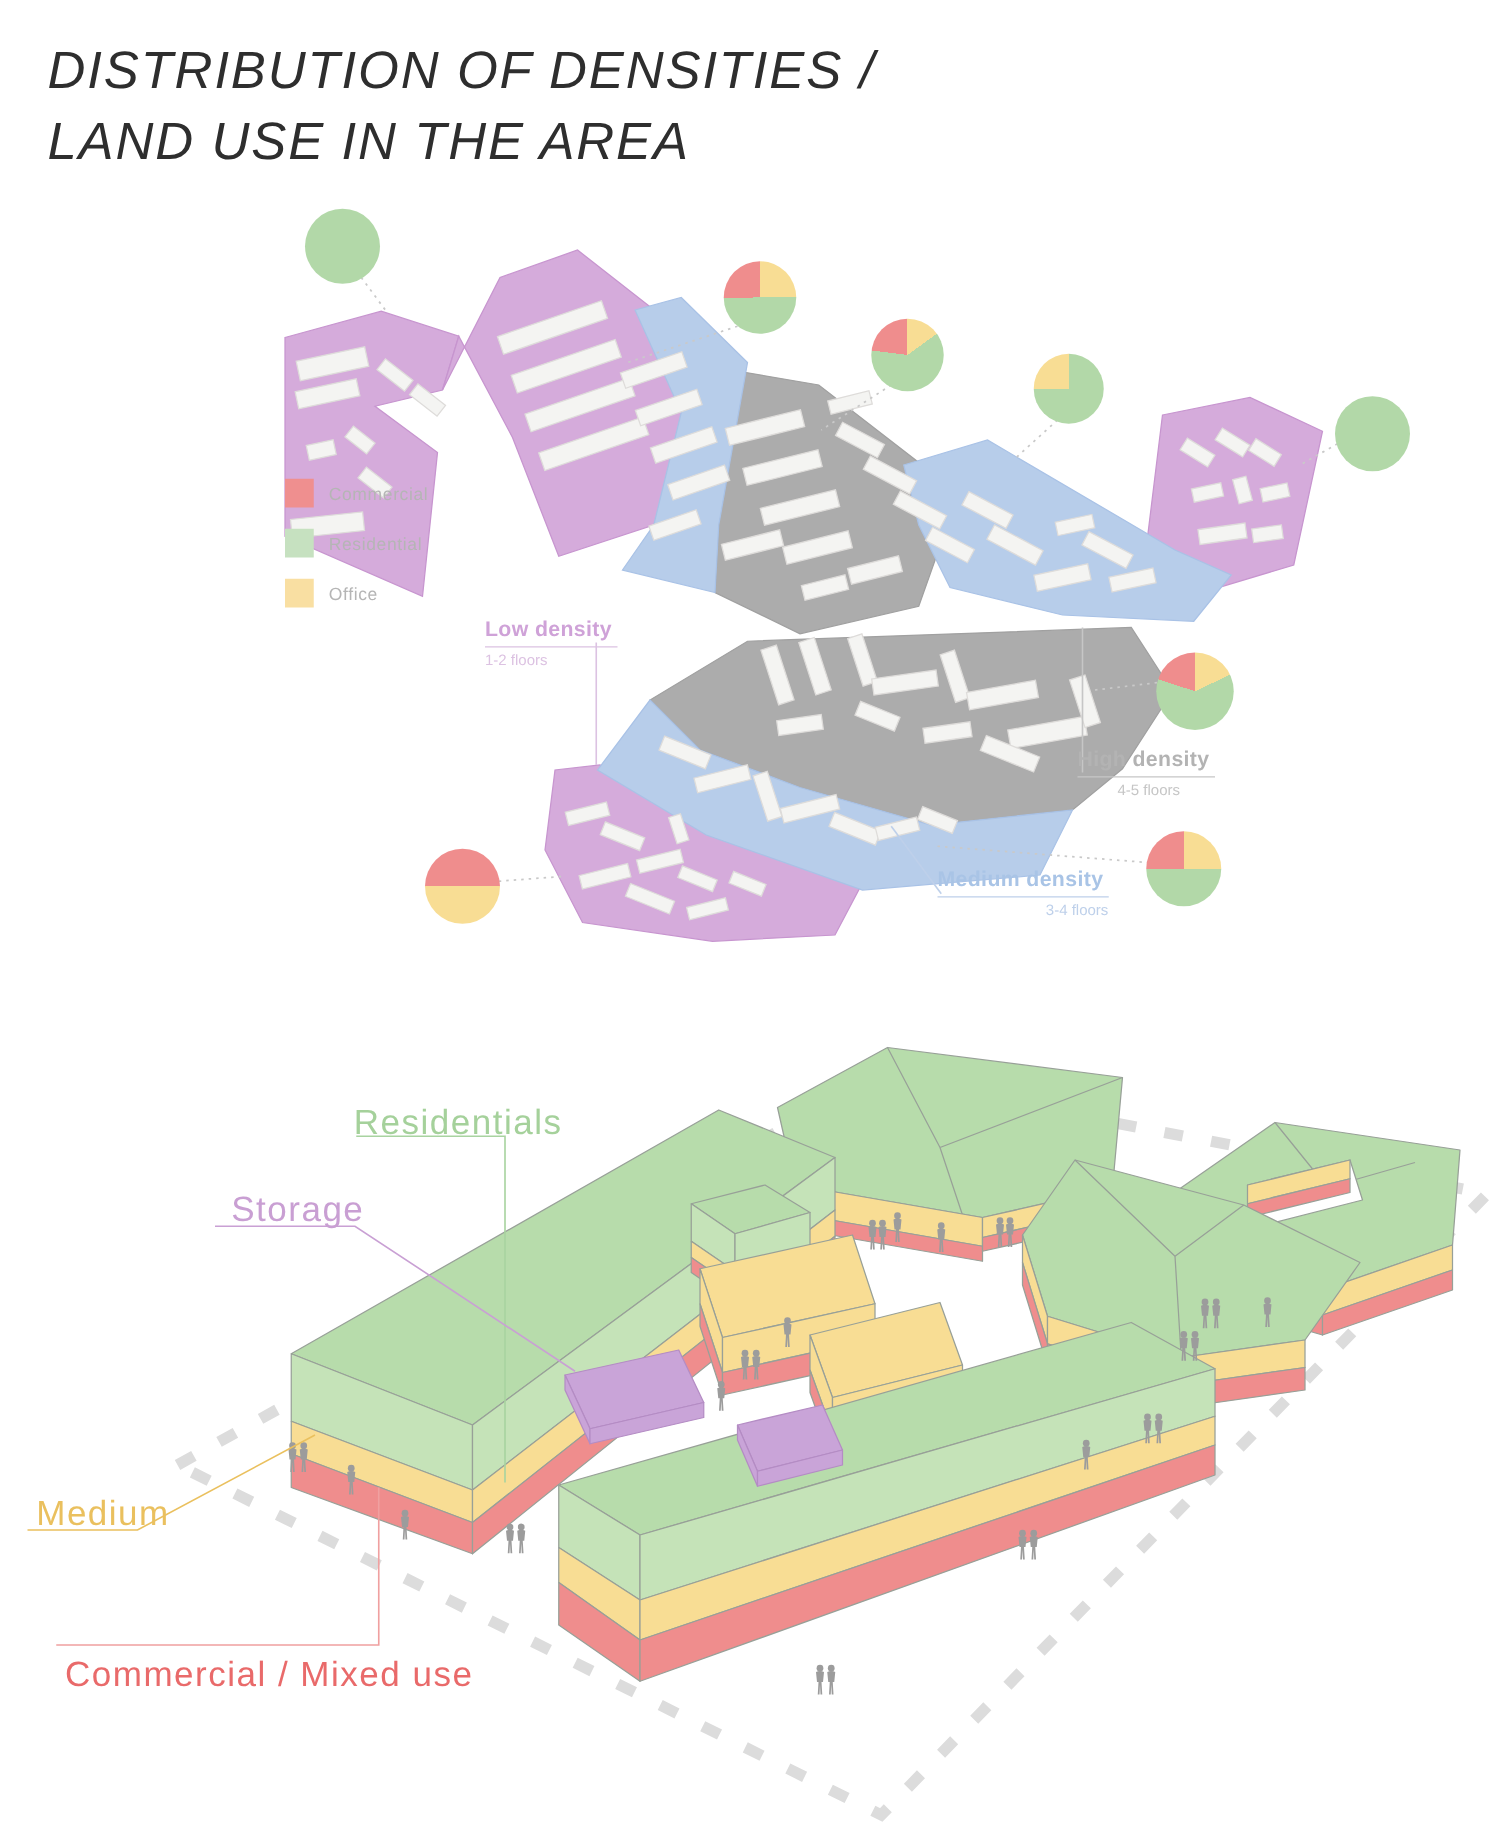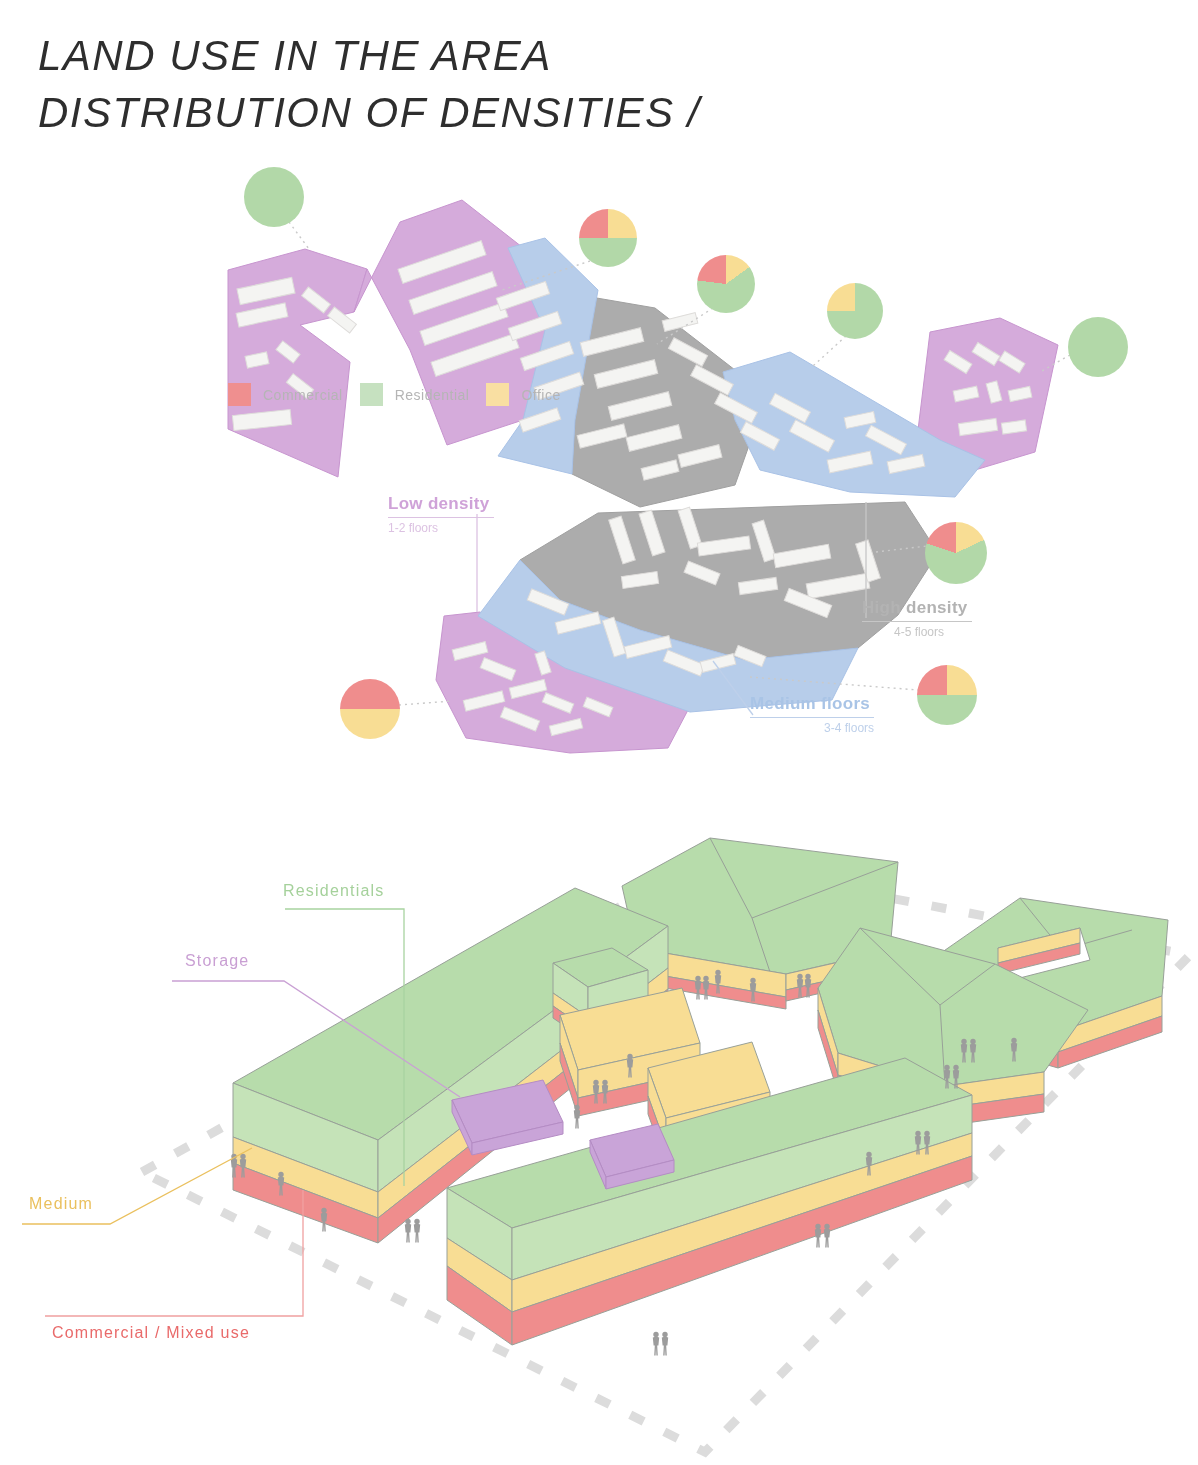"LAND USE IN THE AREA" div { order: before "DISTRIBUTION OF DENSITIES /" -> after "DISTRIBUTION OF DENSITIES /" }
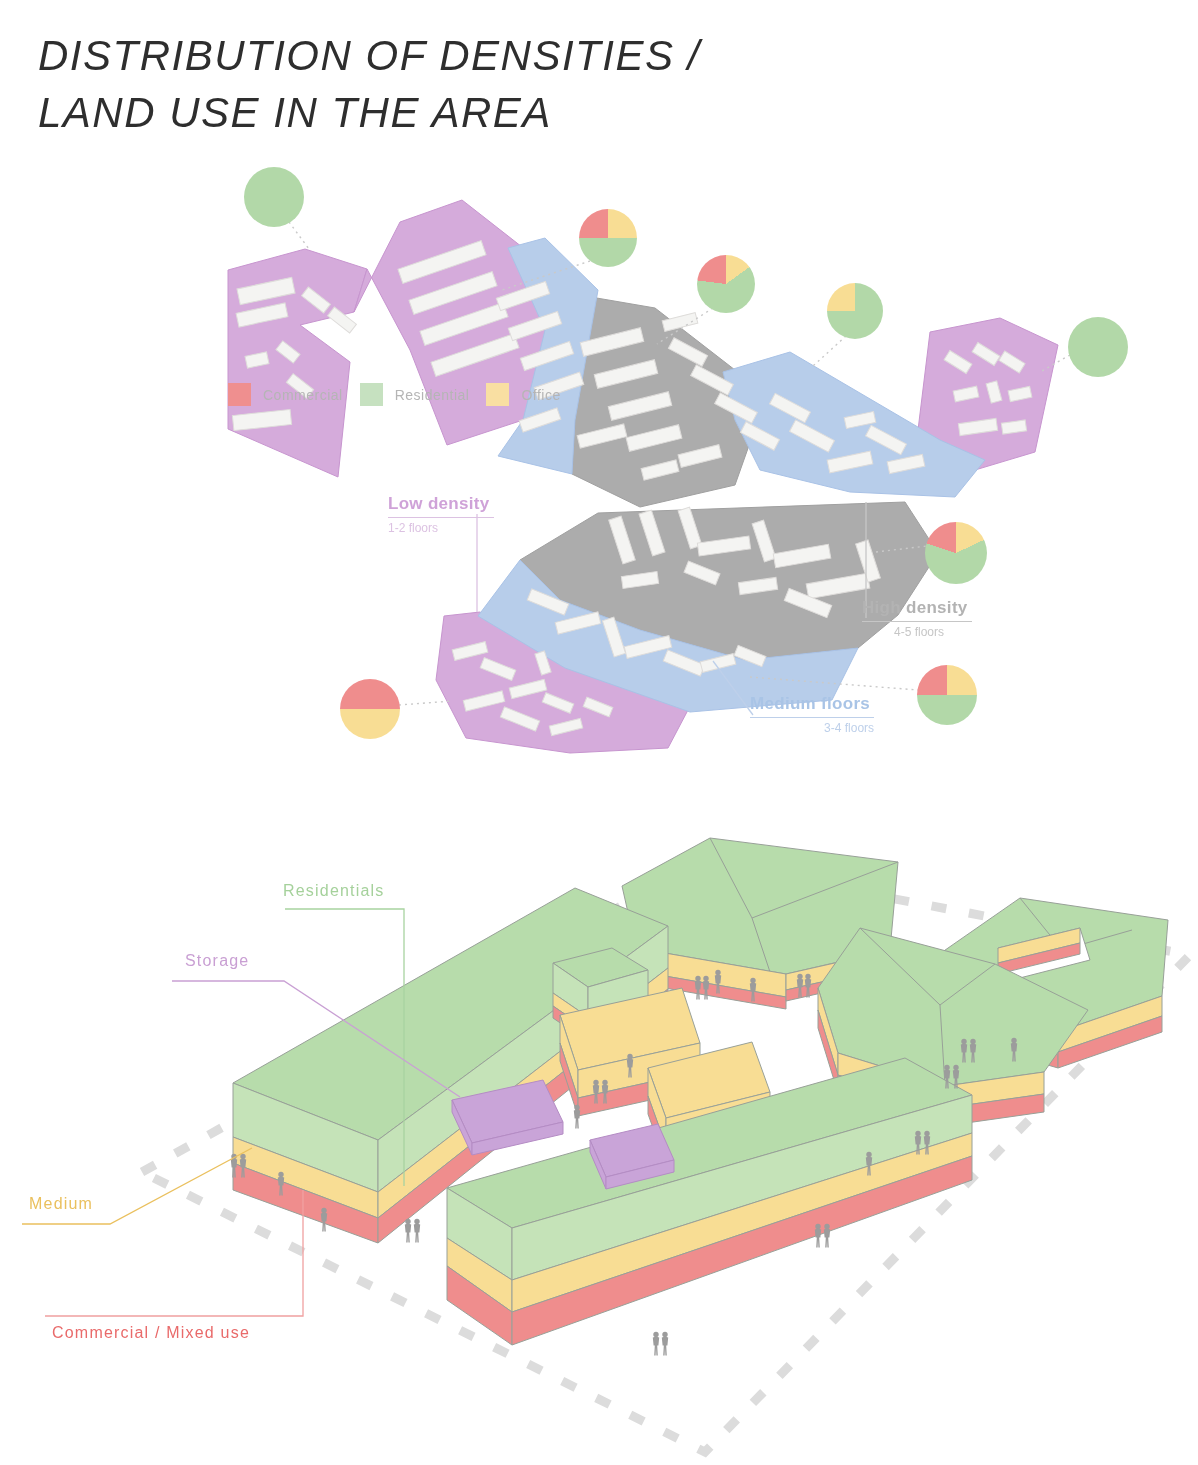"Commercial" .legend { flex-direction: row -> column }
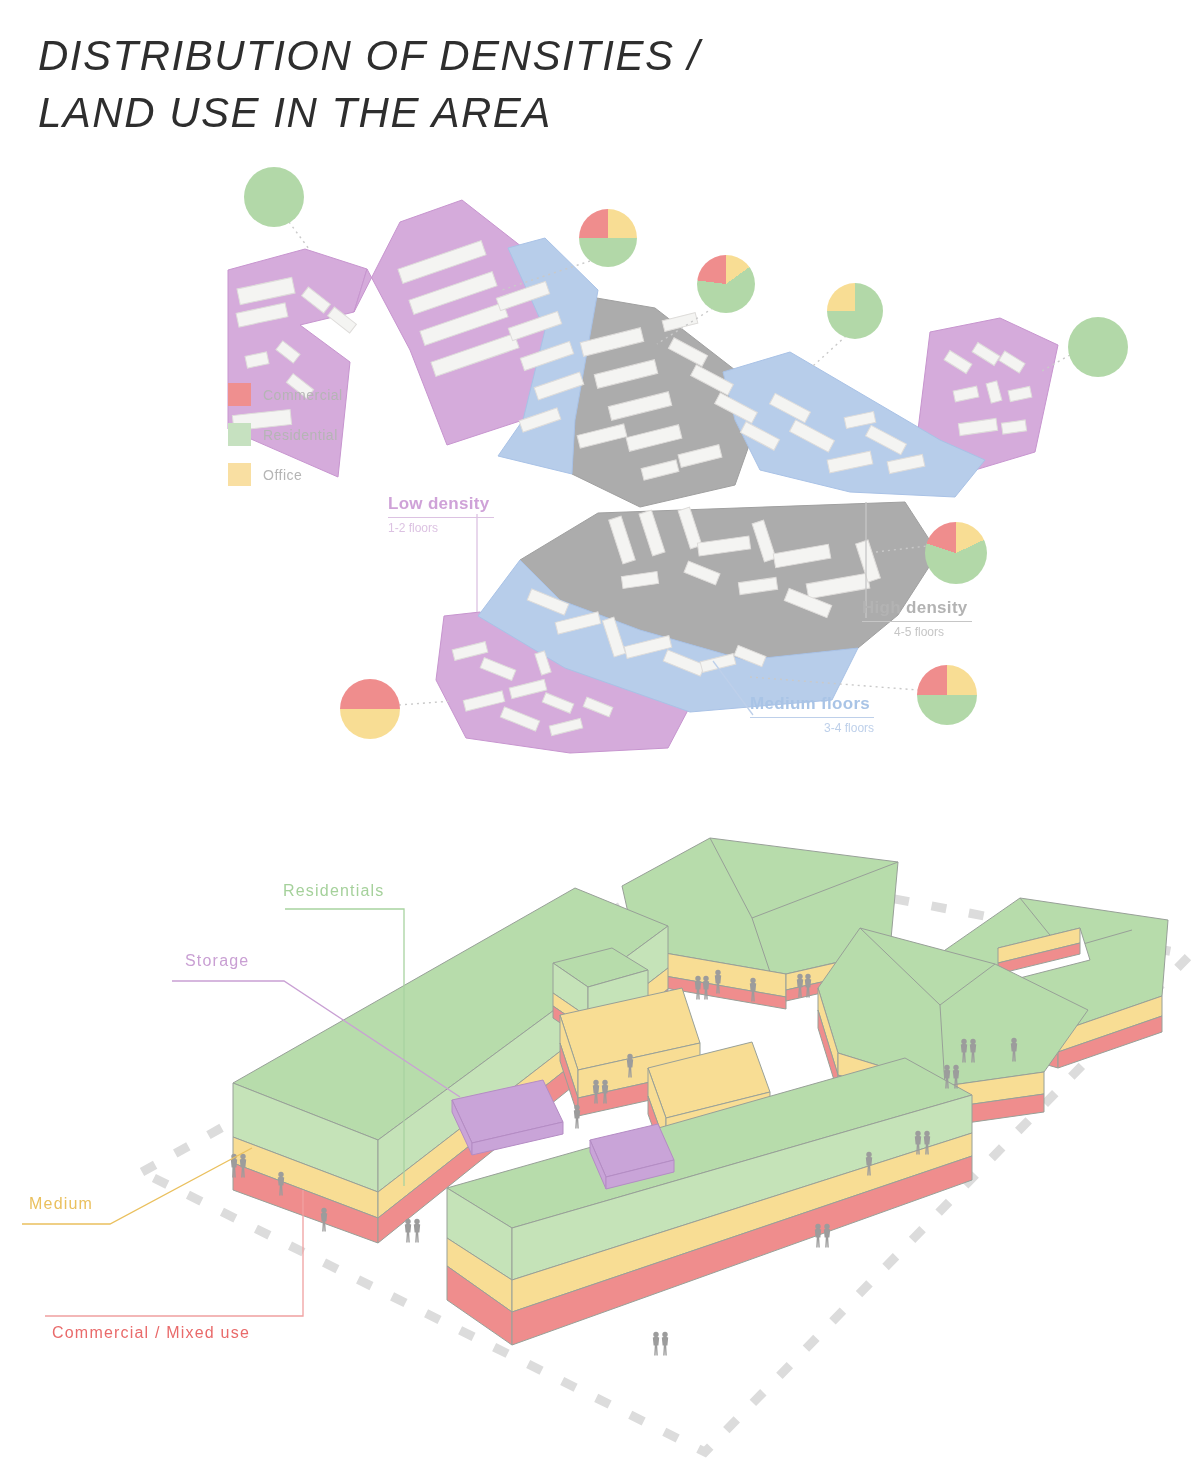"Medium floors" div.density-name { text: floors -> density }
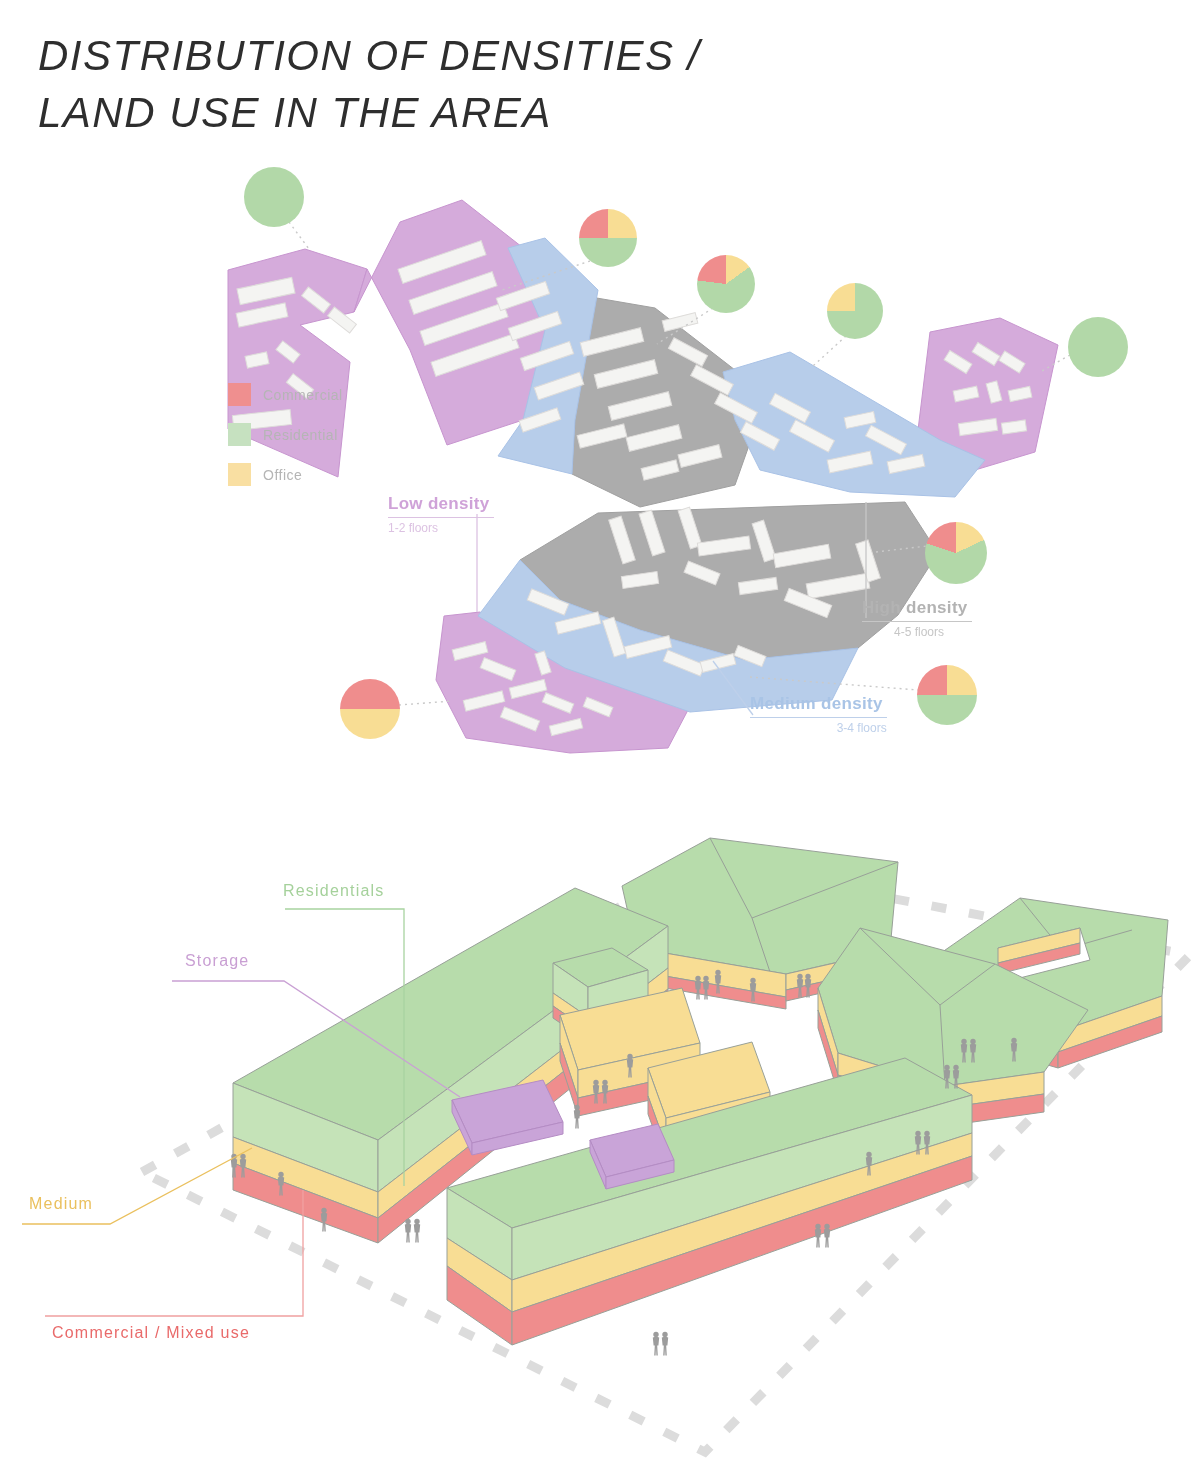"Residentials" .fn-label { font-size: 16px -> 28px }
